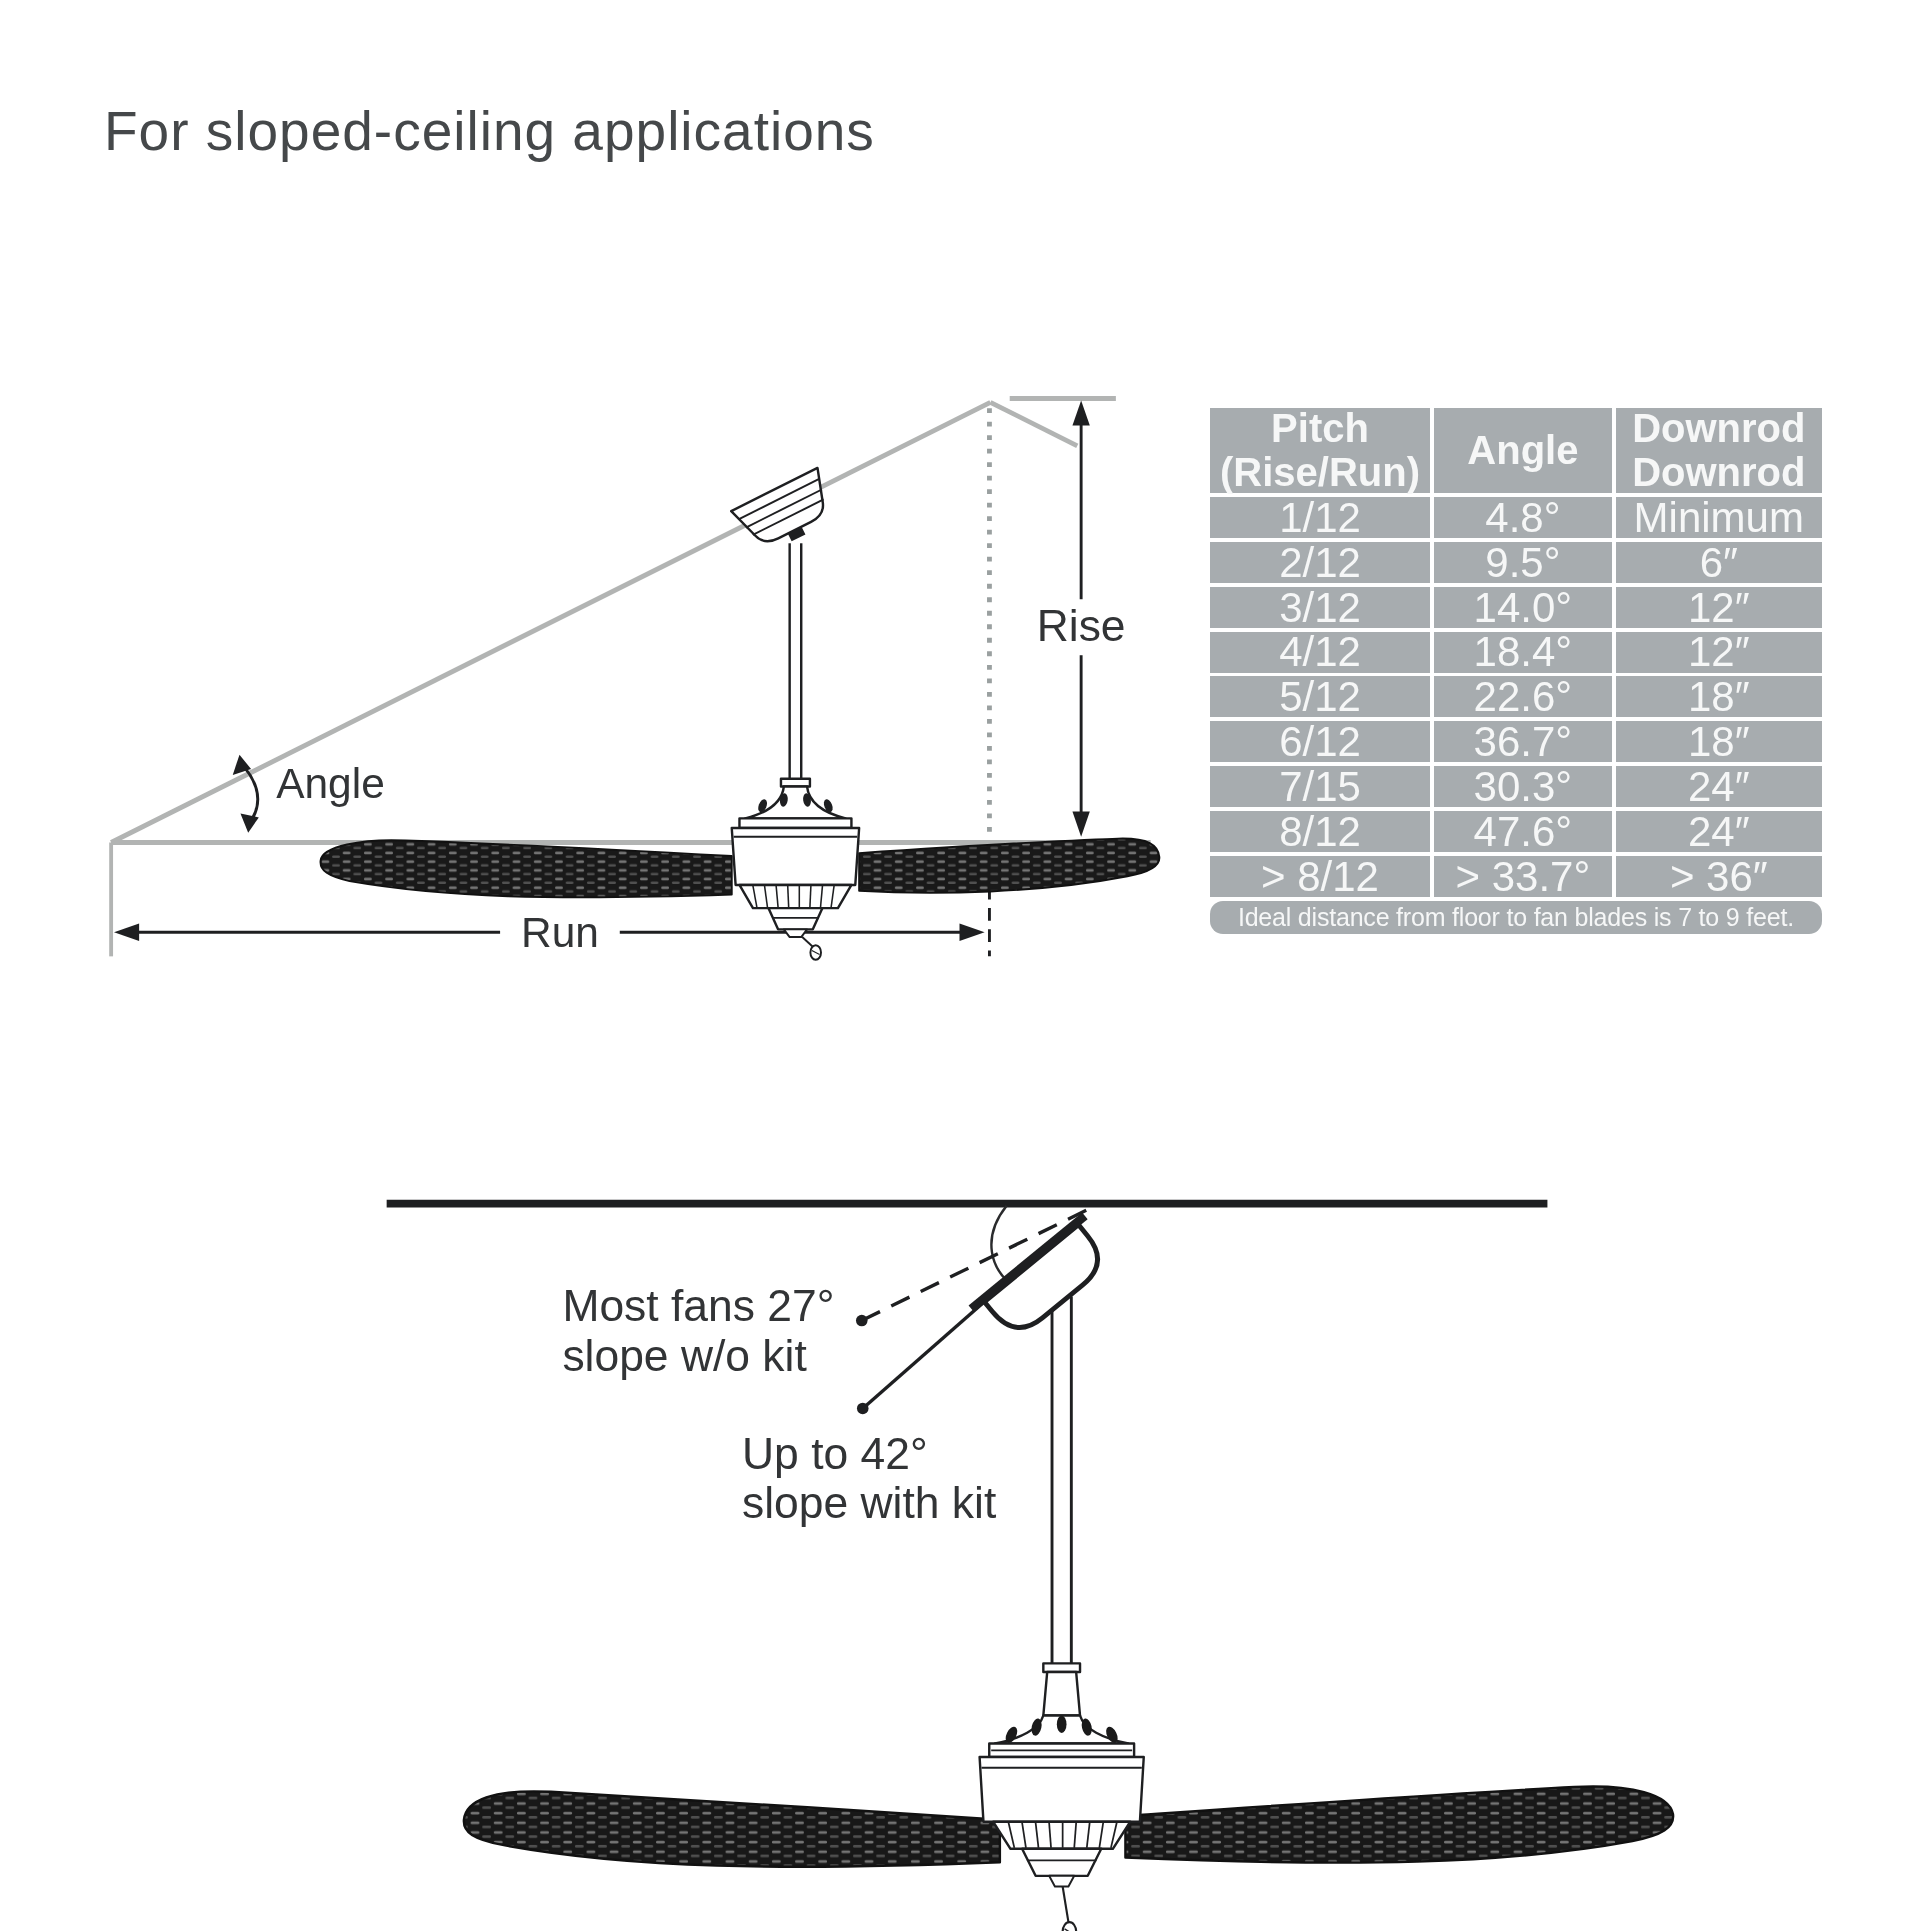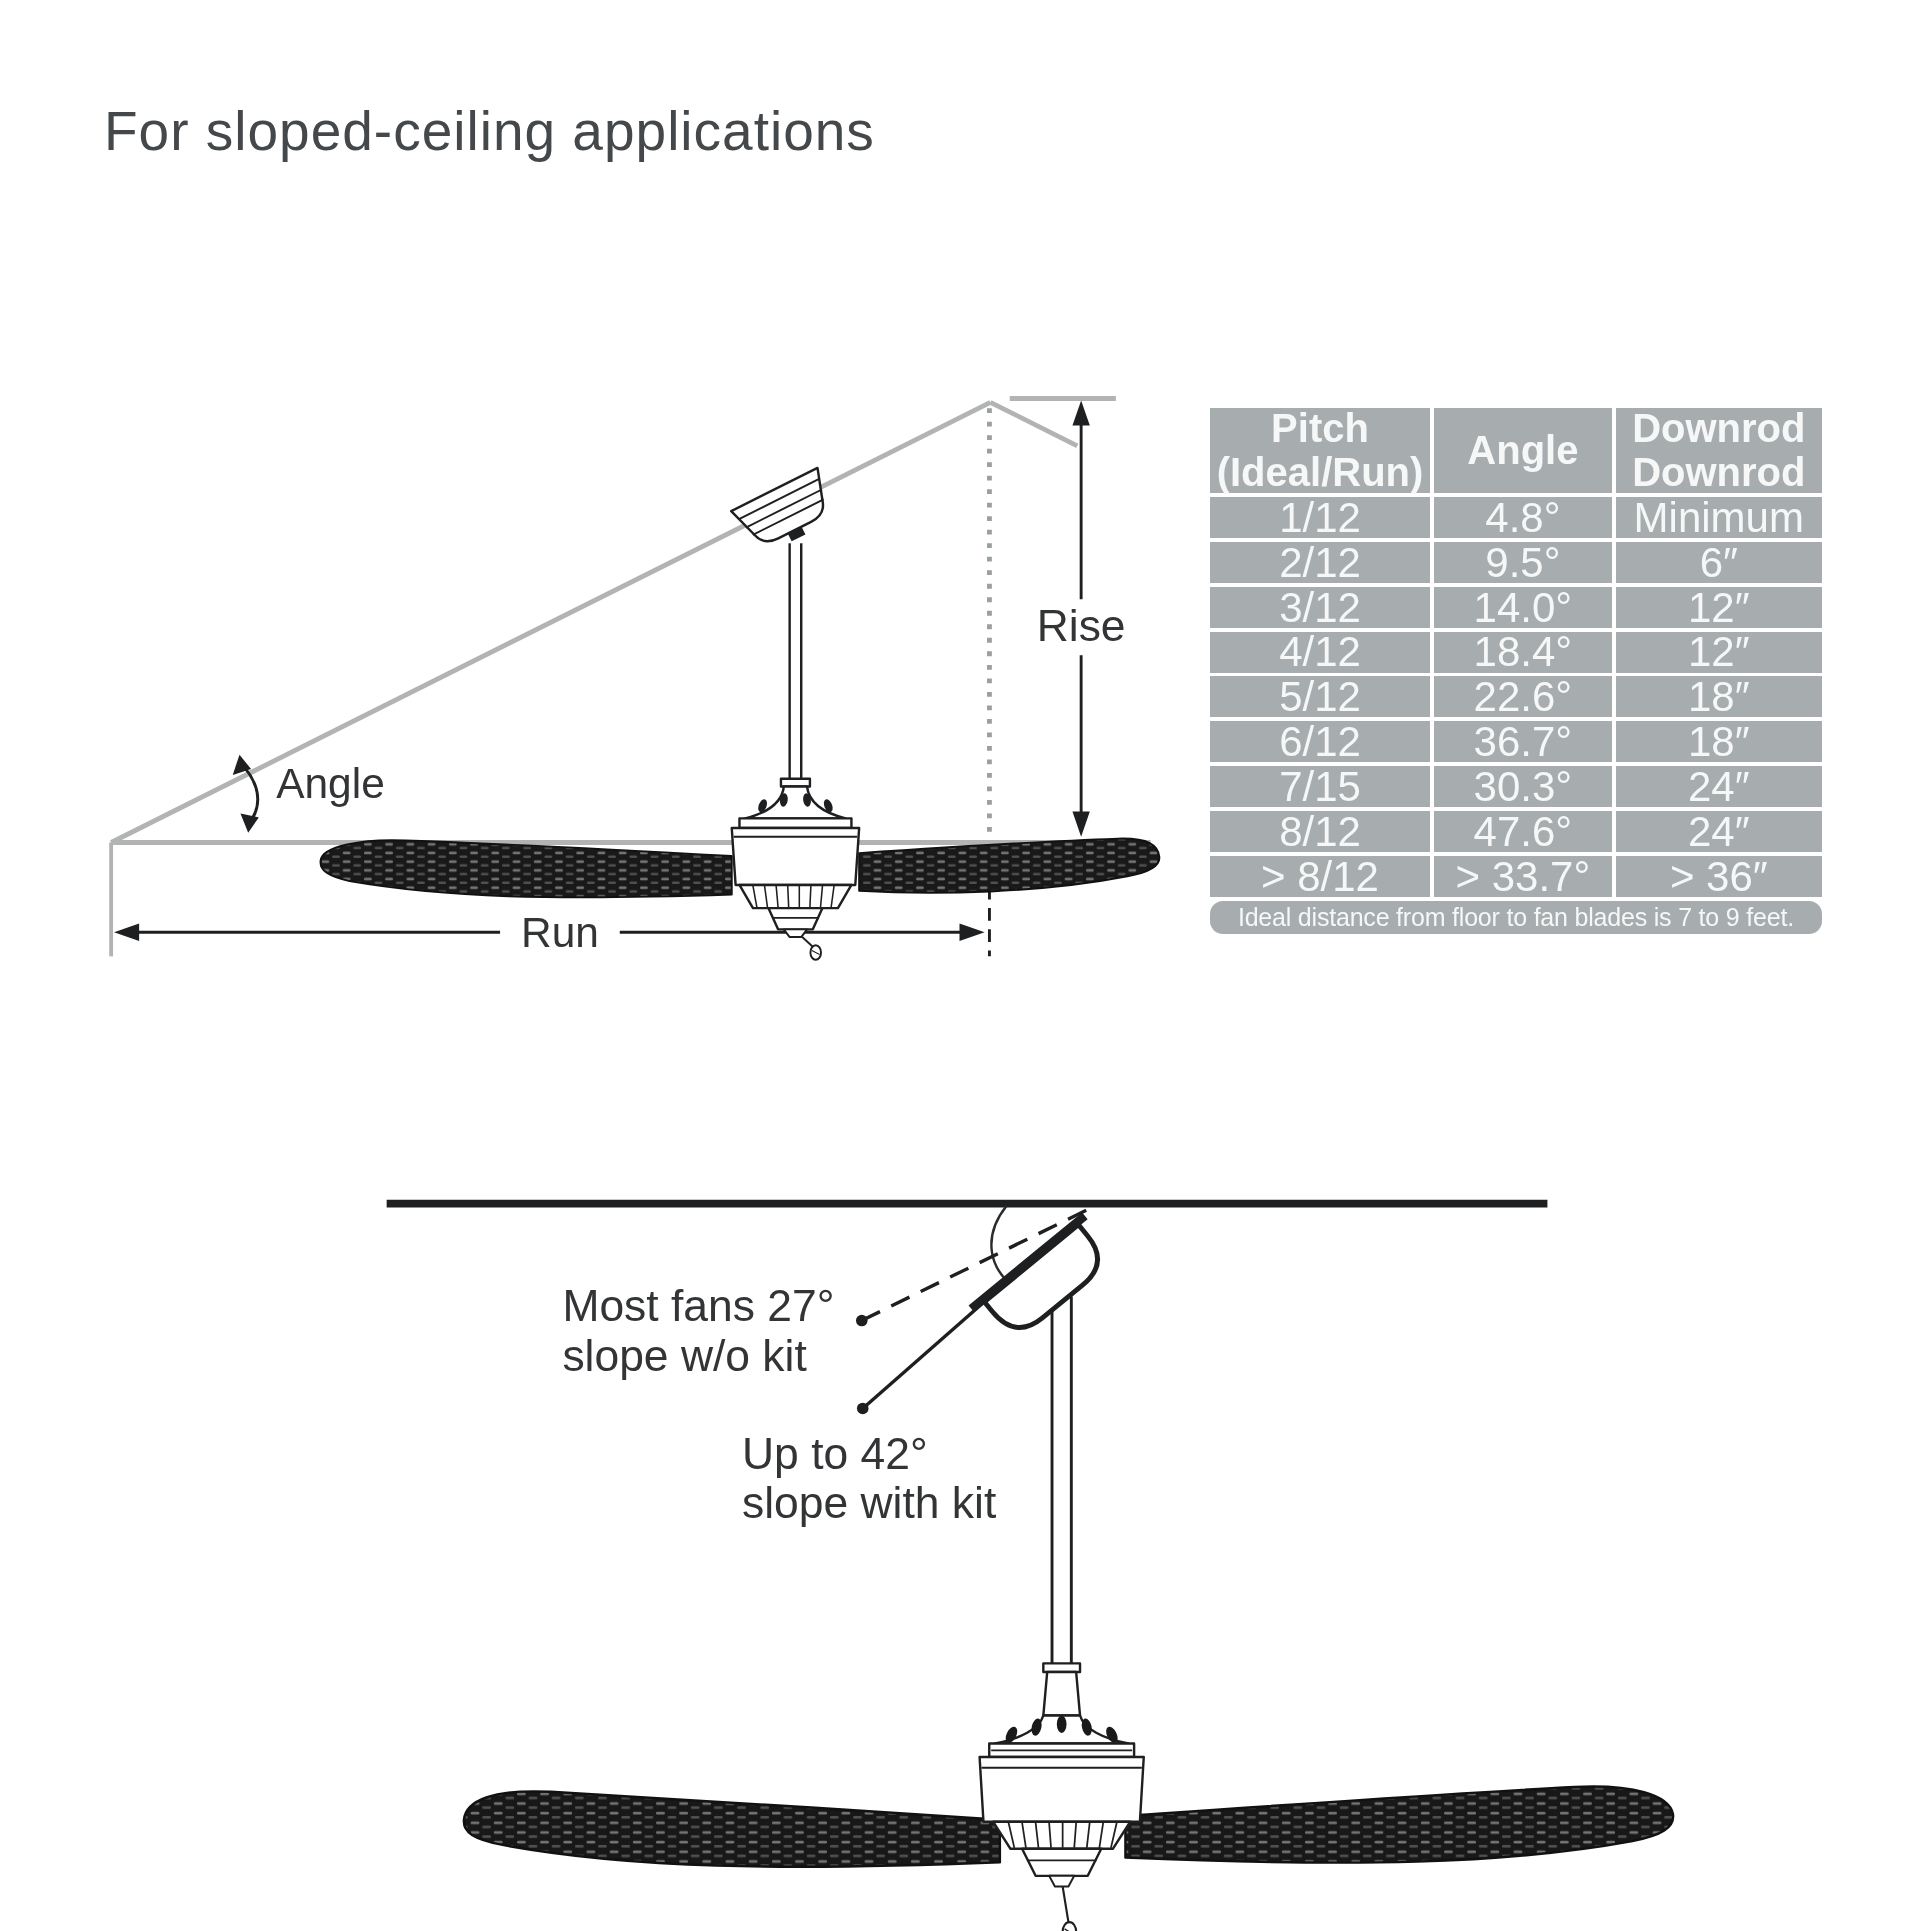"(Ideal/Run)" span { text: Ideal/Run -> Rise/Run }
